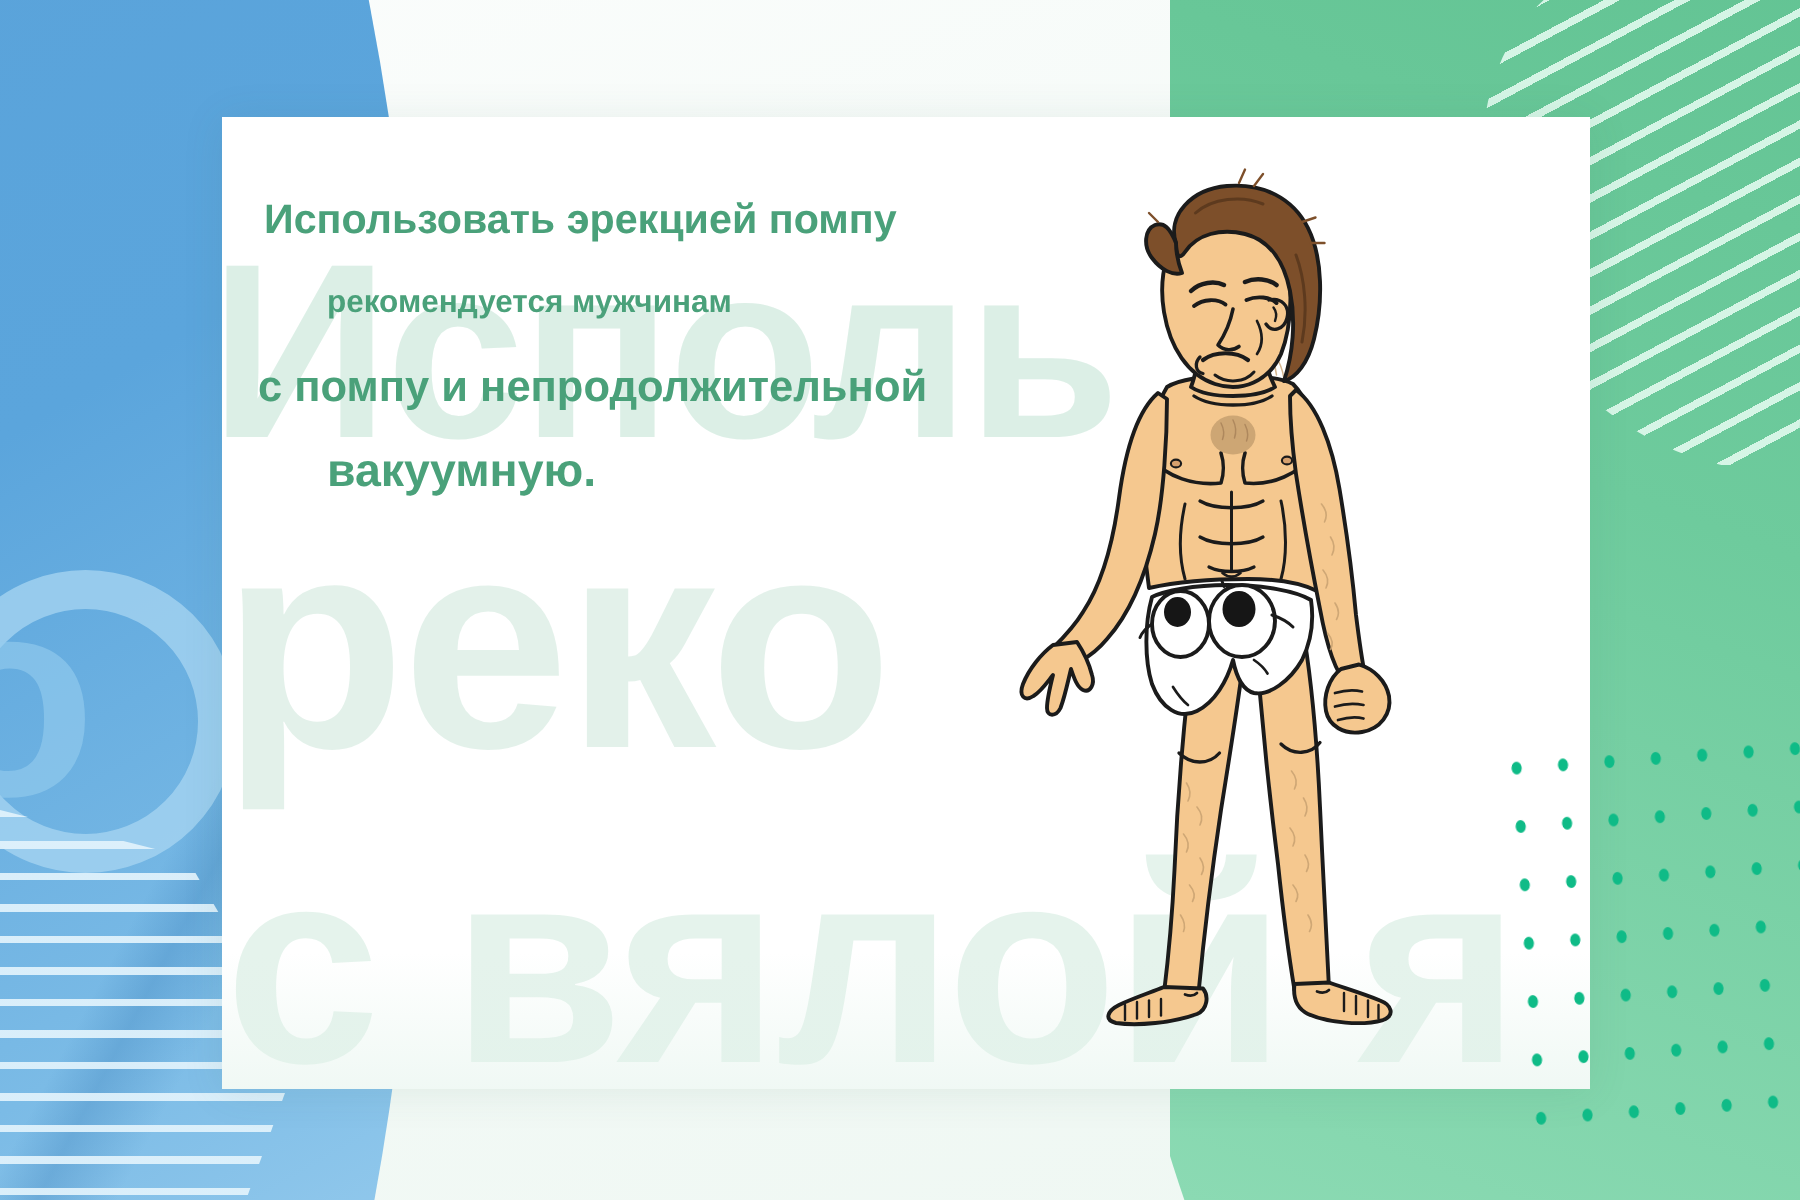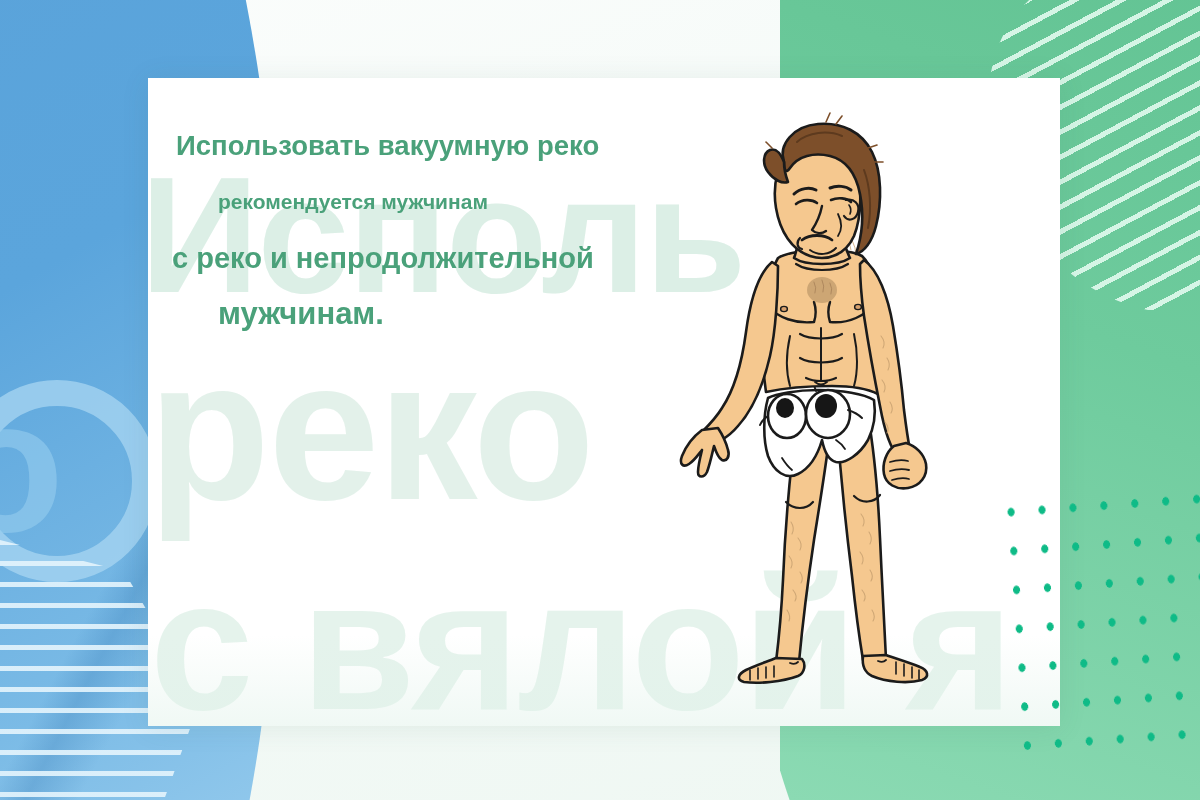"Использовать вакуумную реко" span.l1 { text: вакуумную реко -> эрекцией помпу }
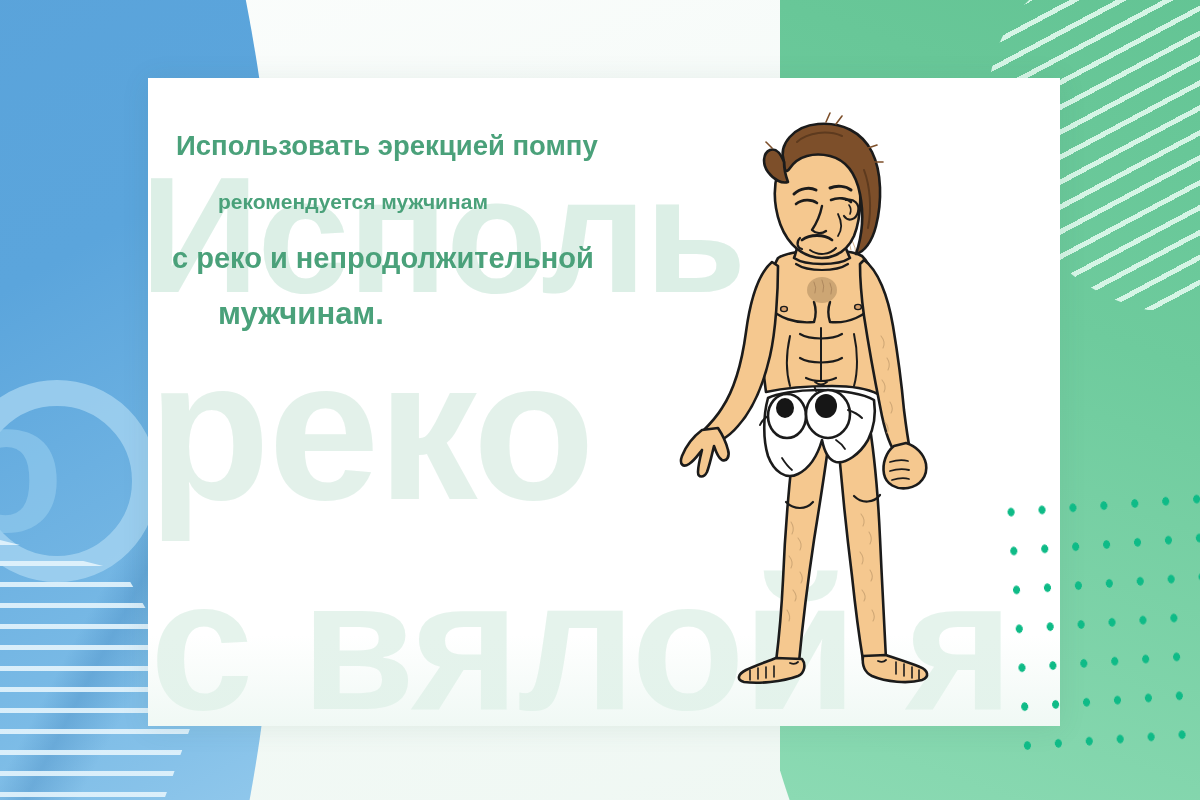"с реко и непродолжительной" span.l3 { text: реко -> помпу }
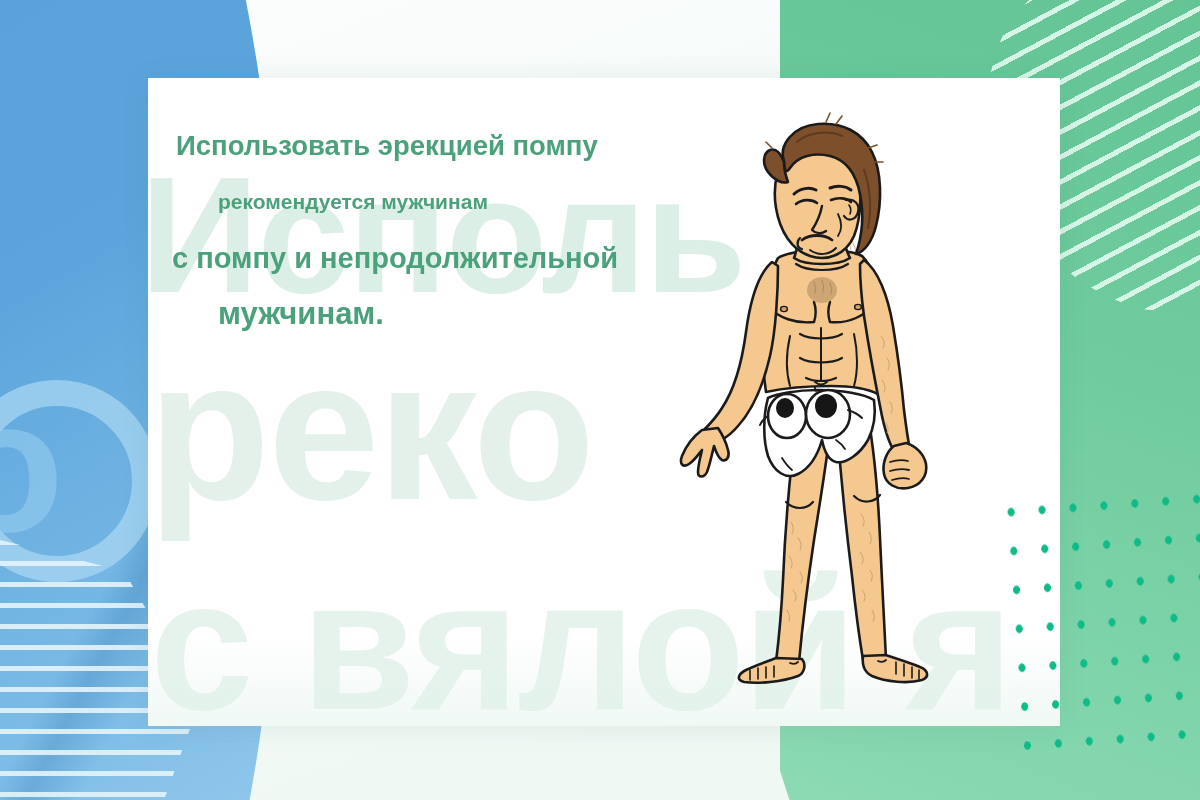"мужчинам." span.l4 { text: мужчинам -> вакуумную }
